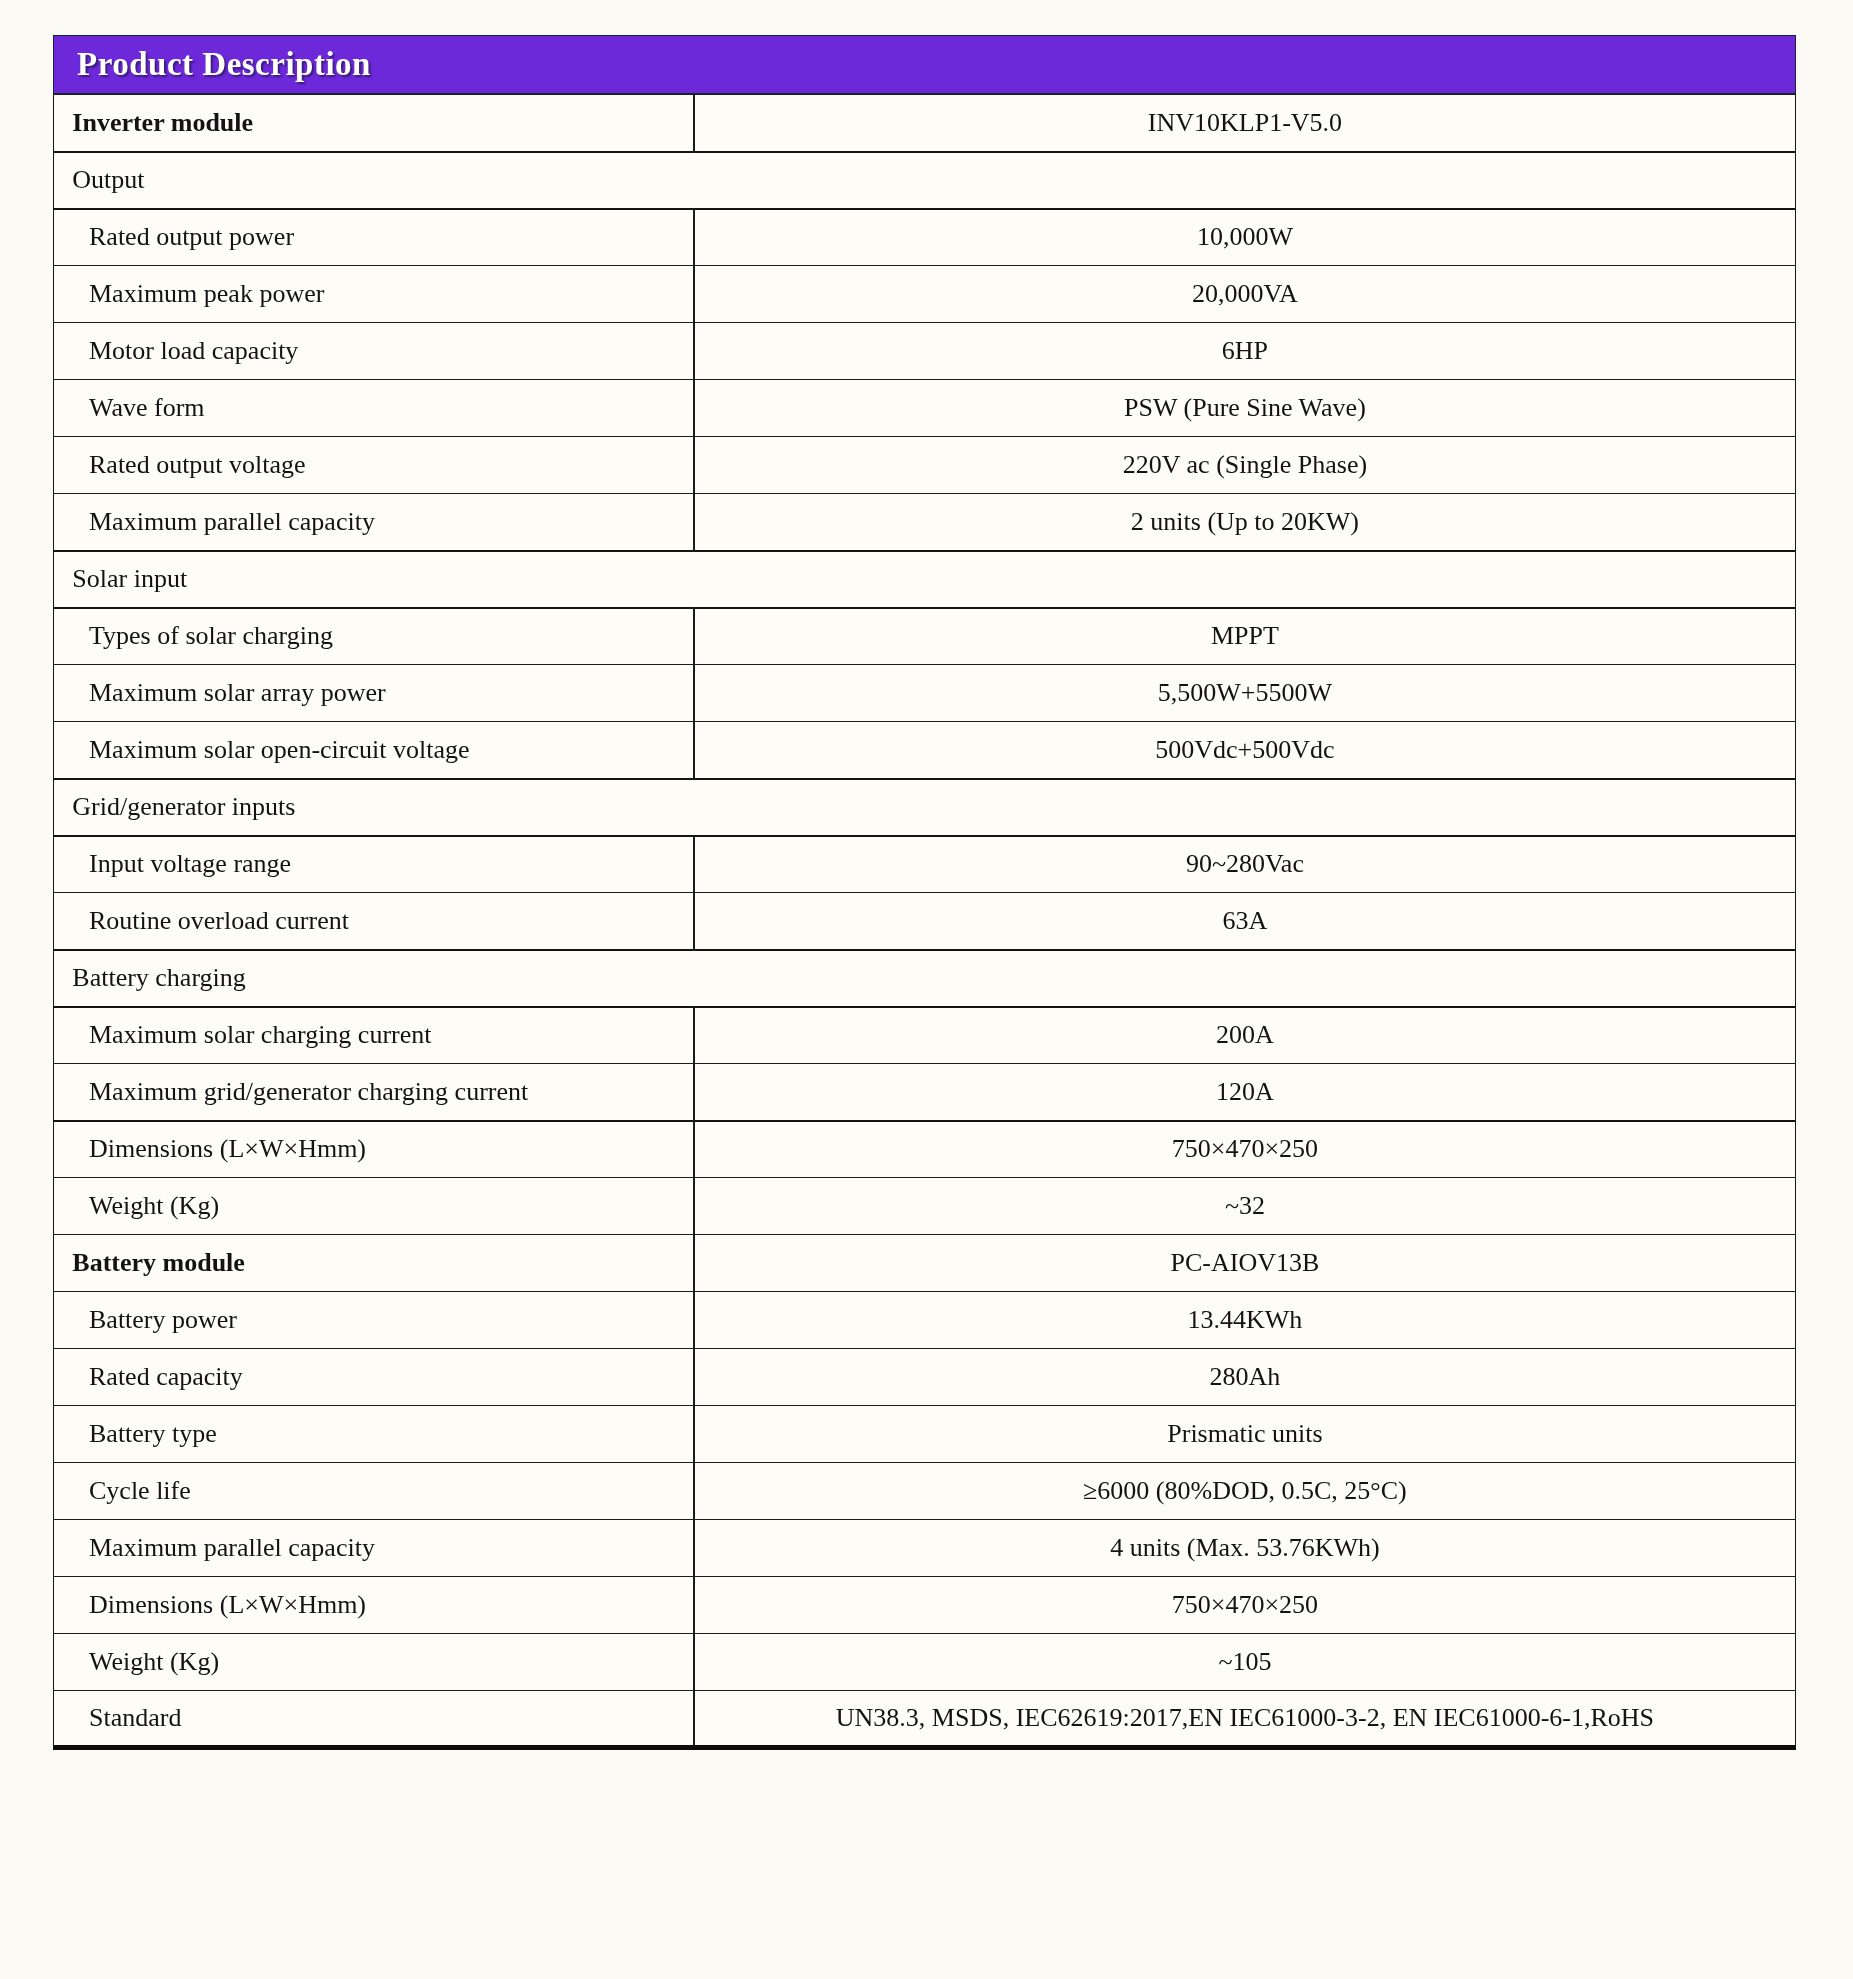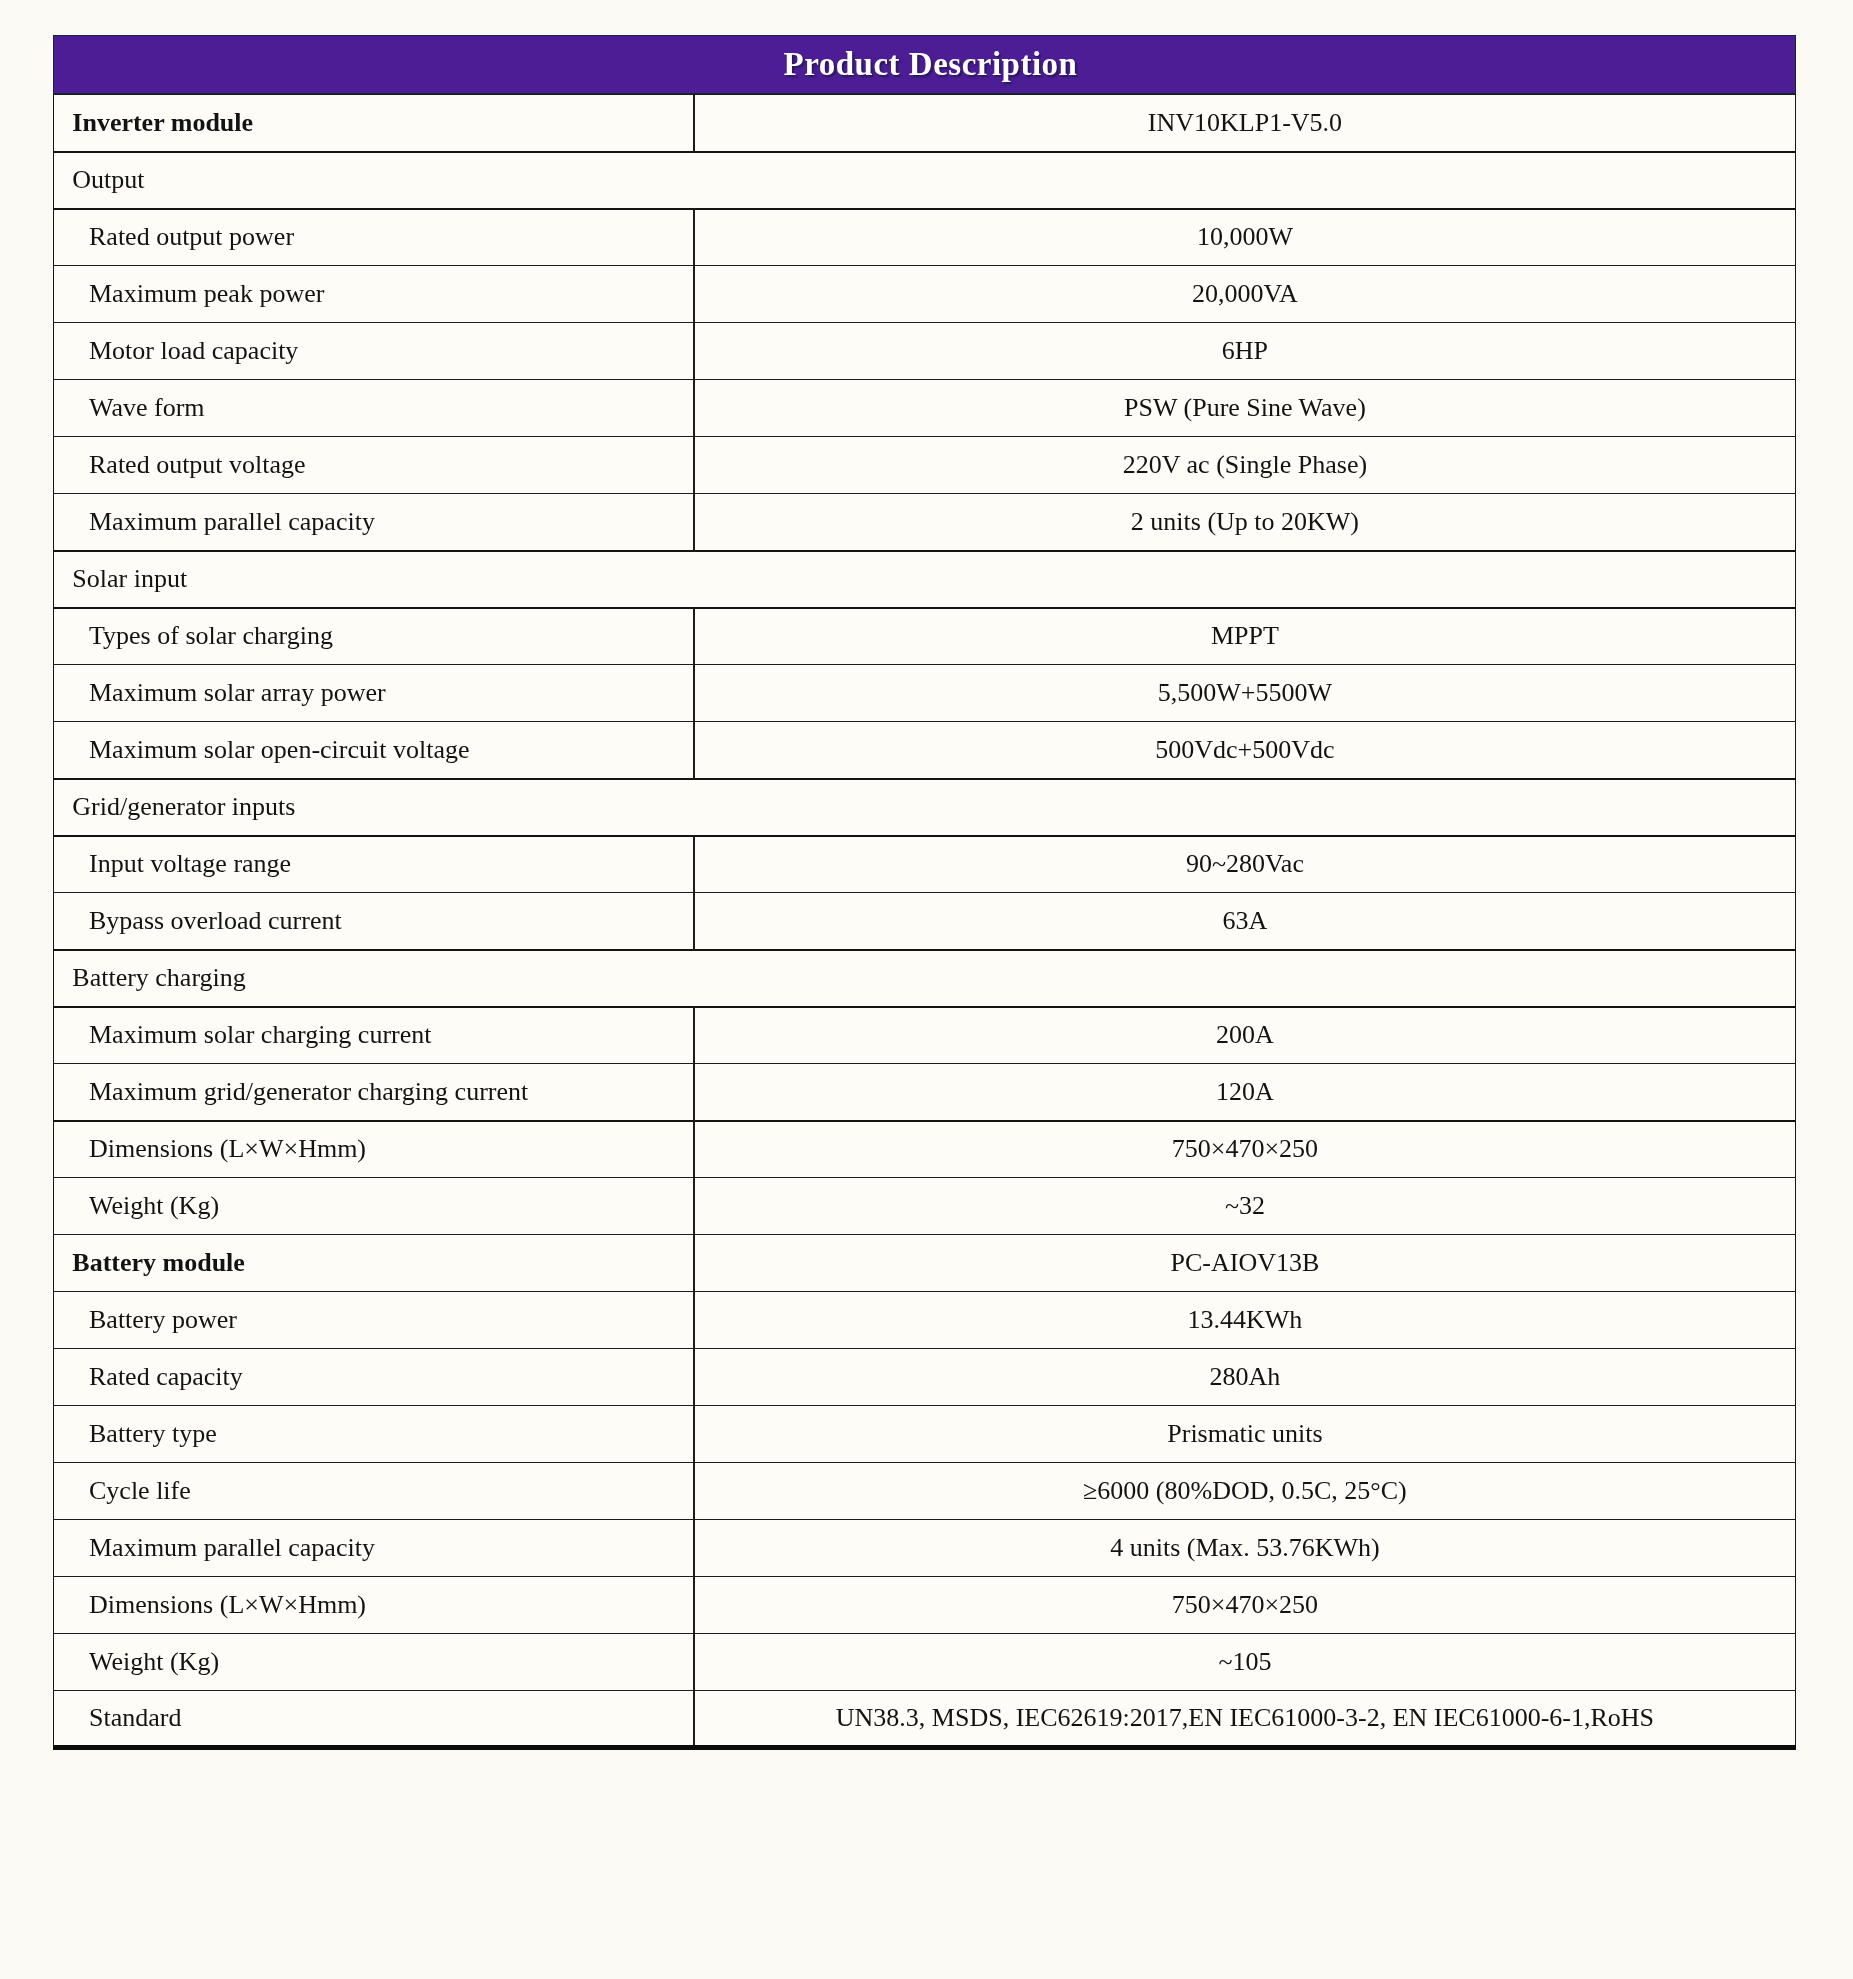"Product Description" .header-bar { background: #4c1d95 -> #6d28d9; justify-content: center -> none; padding-left: 12px -> 23px }
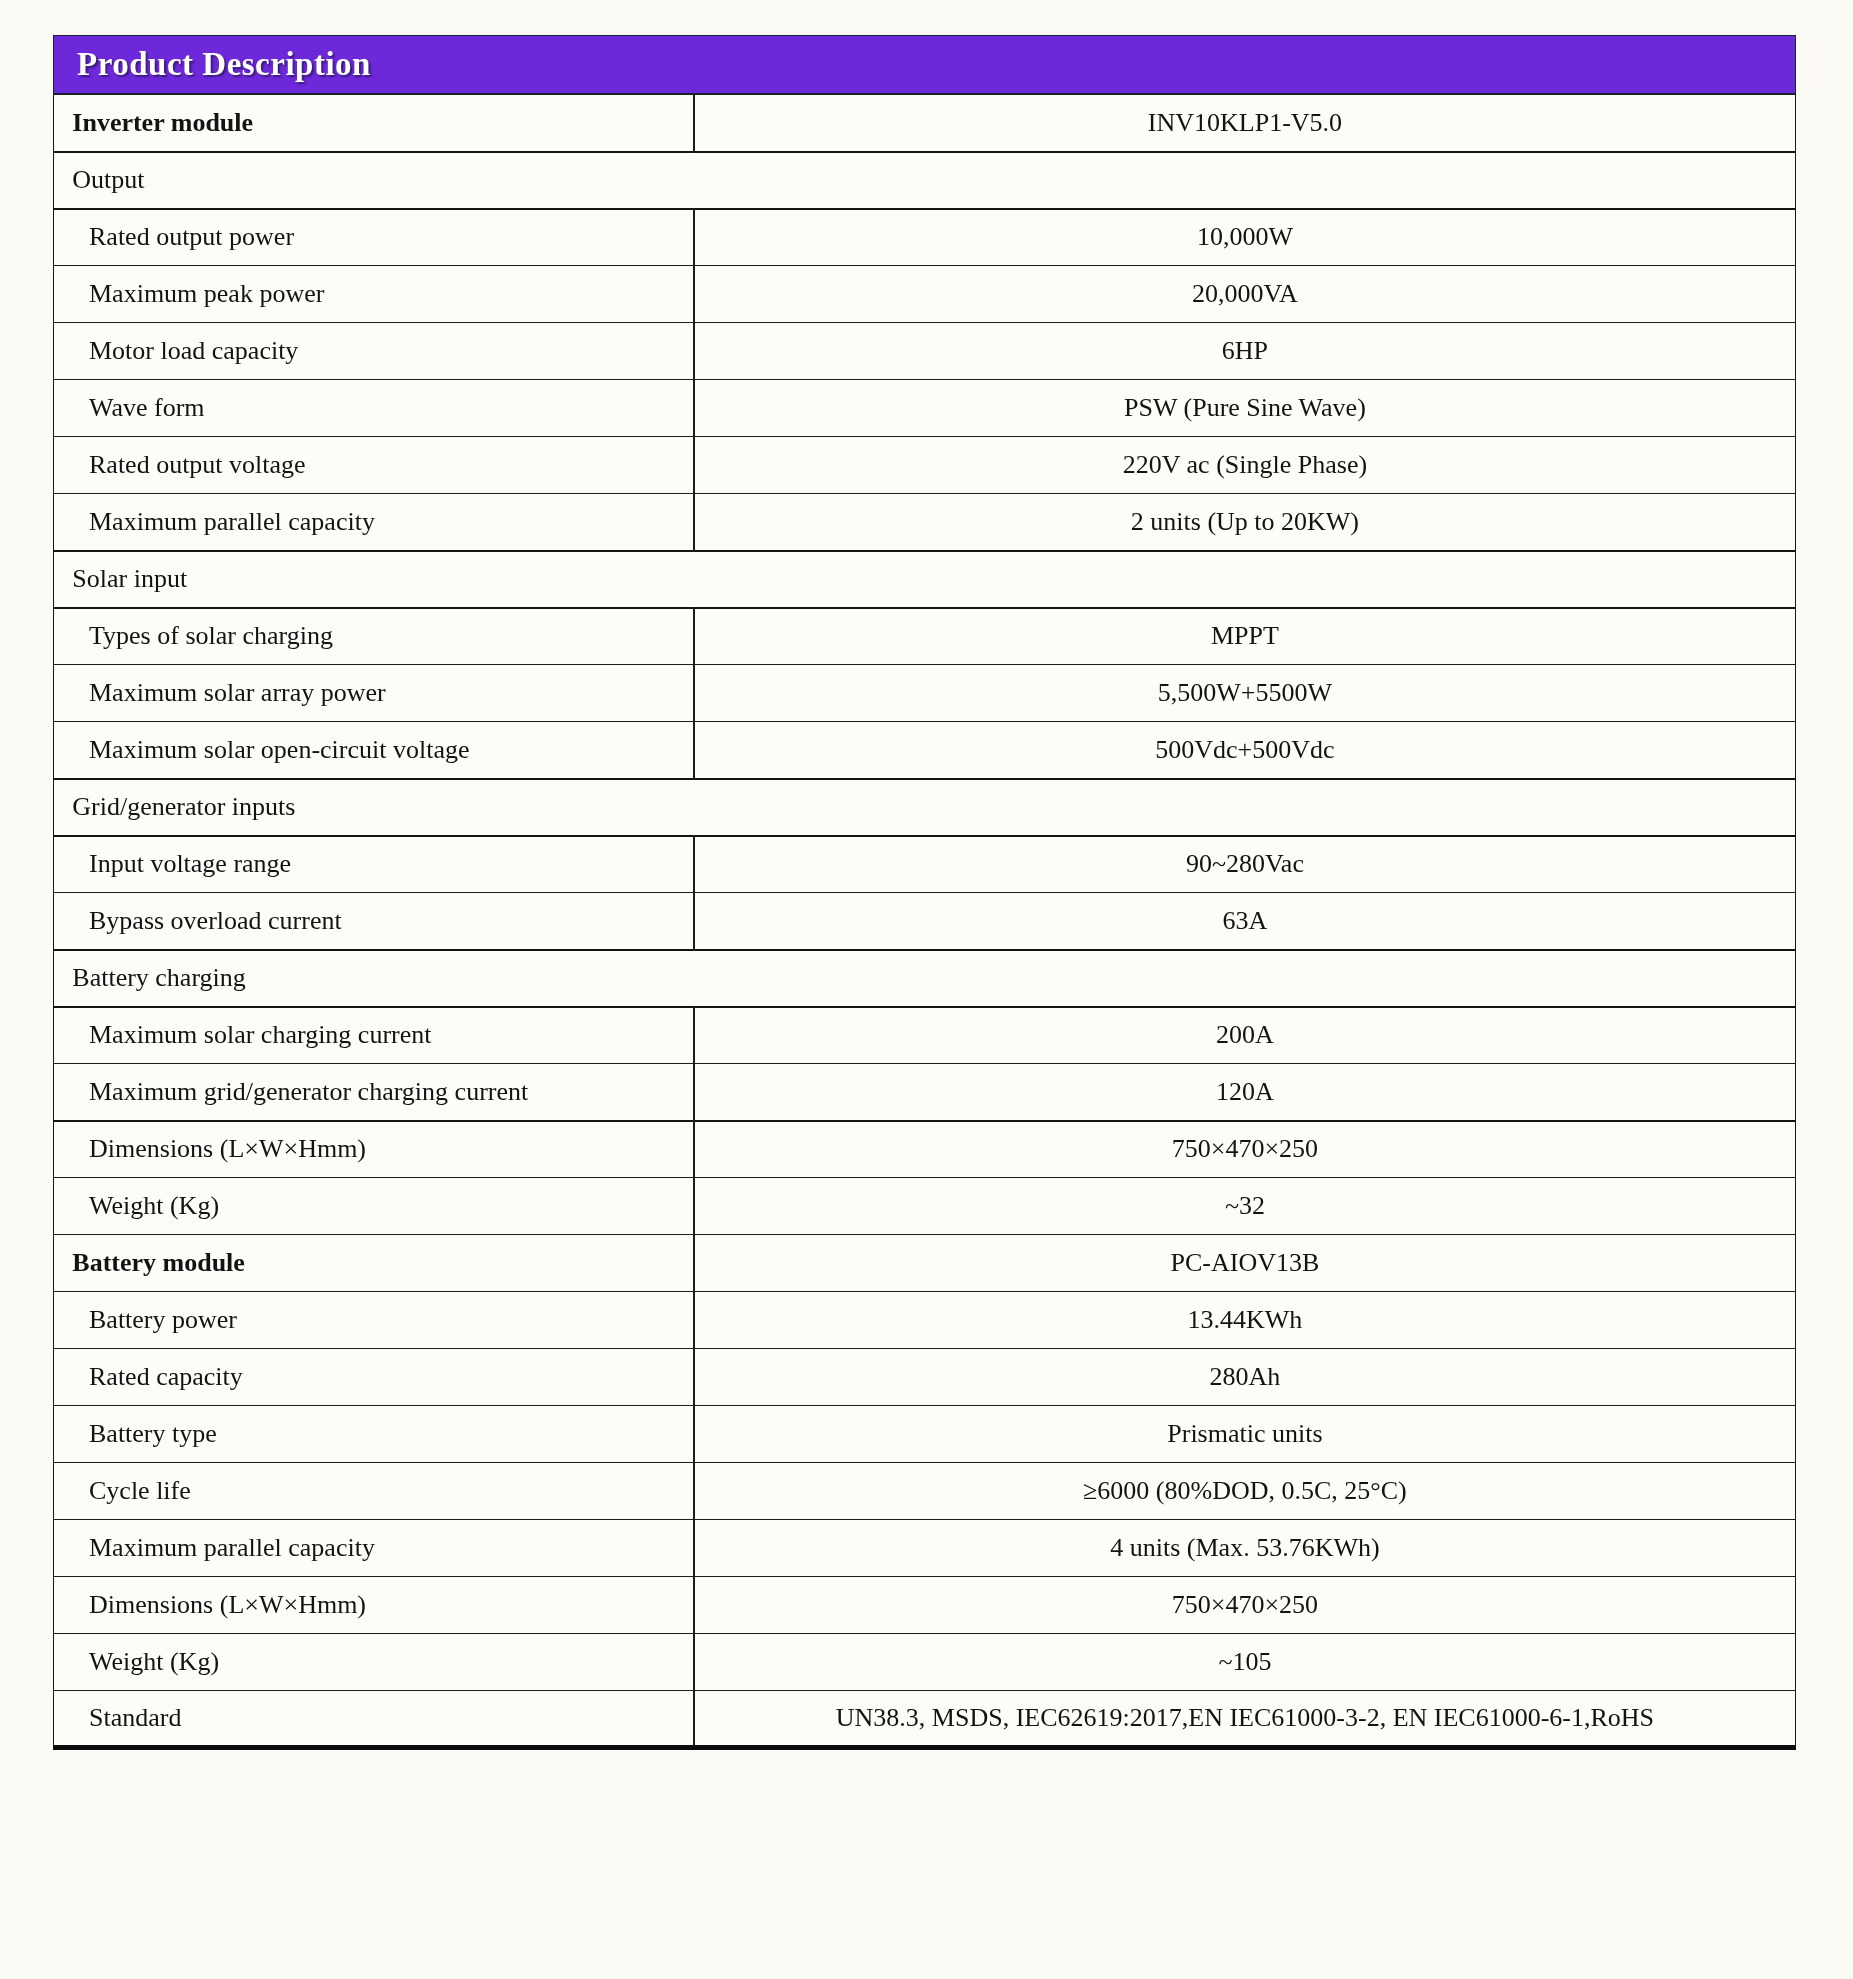"Bypass overload current" td.label { text: Bypass -> Routine }
